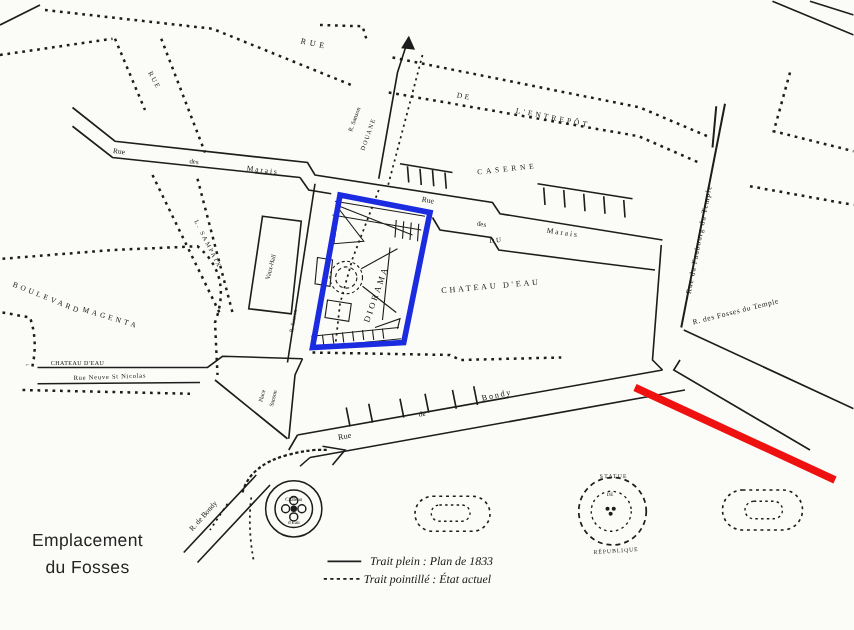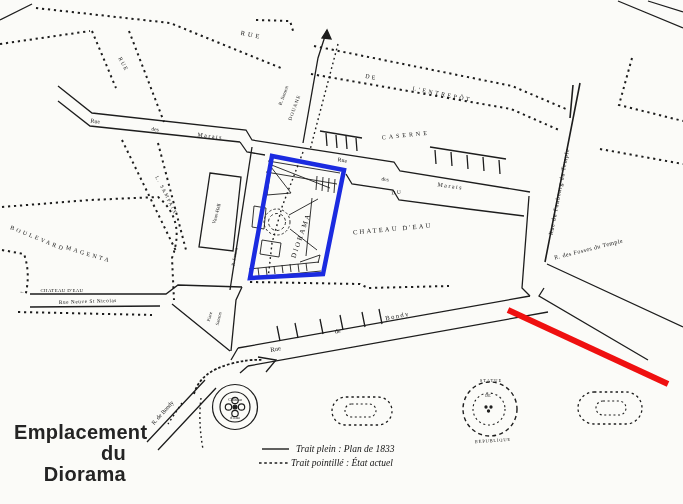"Emplacement" #caption { font-size: 20px -> 14px; font-weight: bold -> normal; text-align: right -> center }
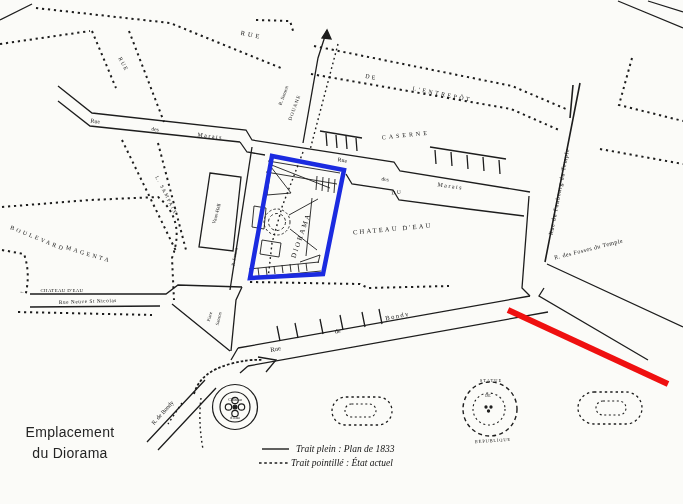"du Diorama" div { text: Diorama -> Fosses }
